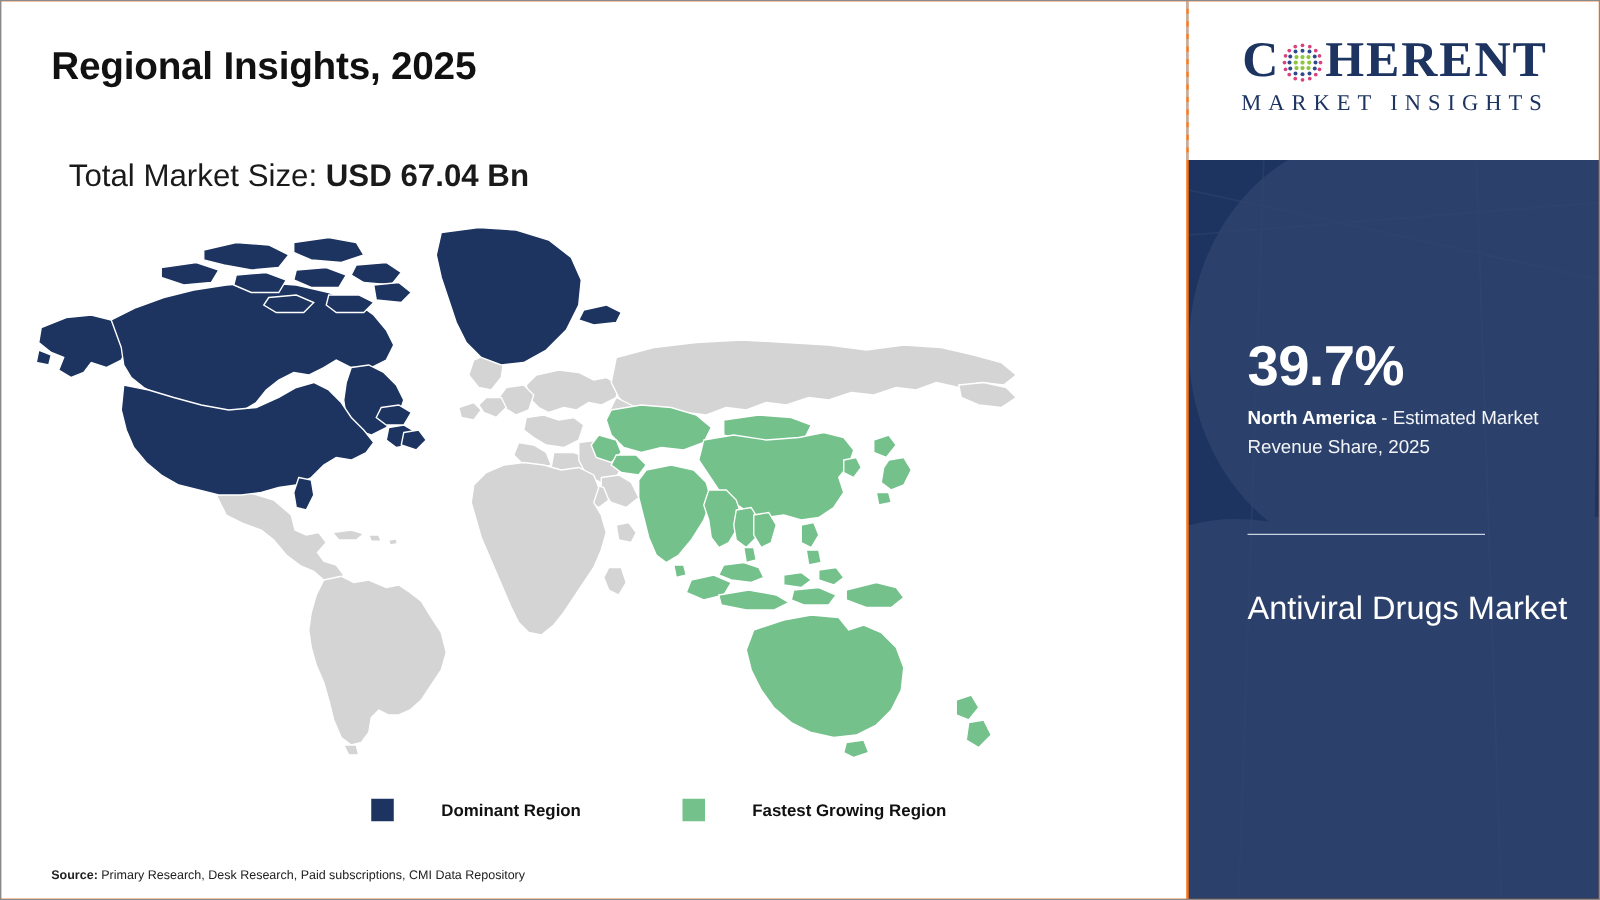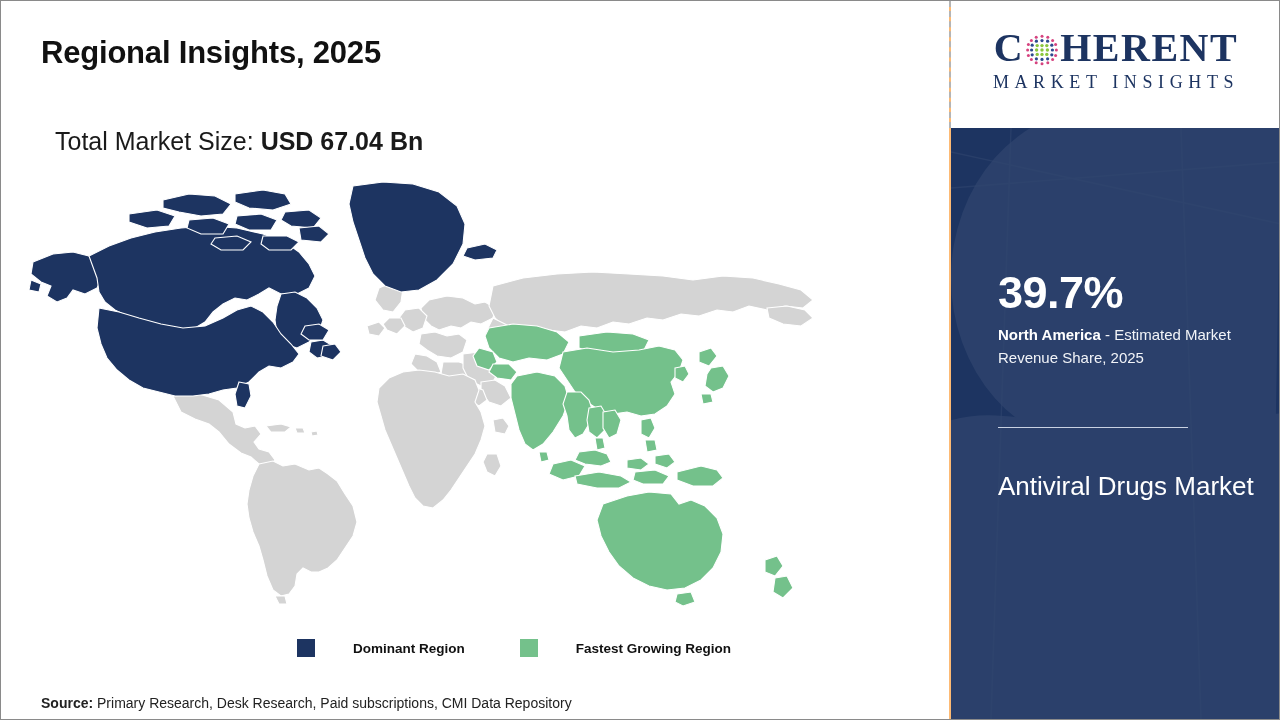"Regional Insights, 2025" #root { background: #fdba74 -> #f97316 }
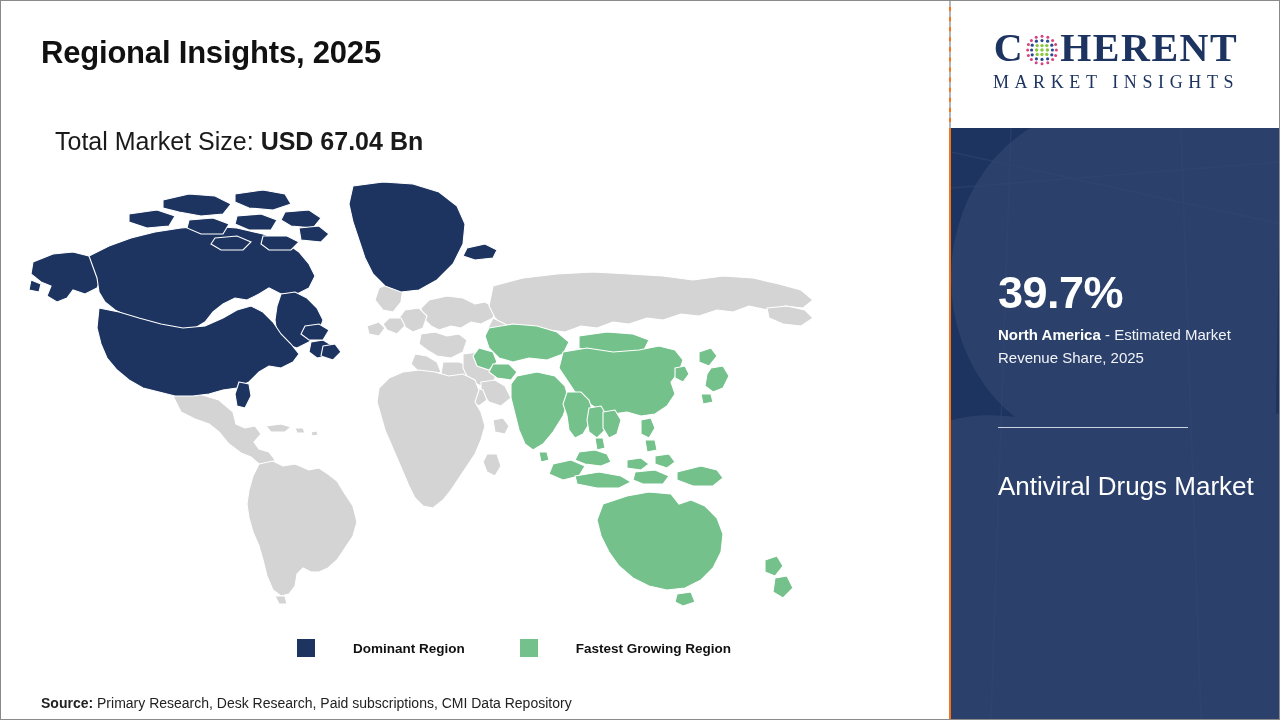"Fastest Growing Region" .legend-item + .legend-item { margin-left: 36px -> 62px }
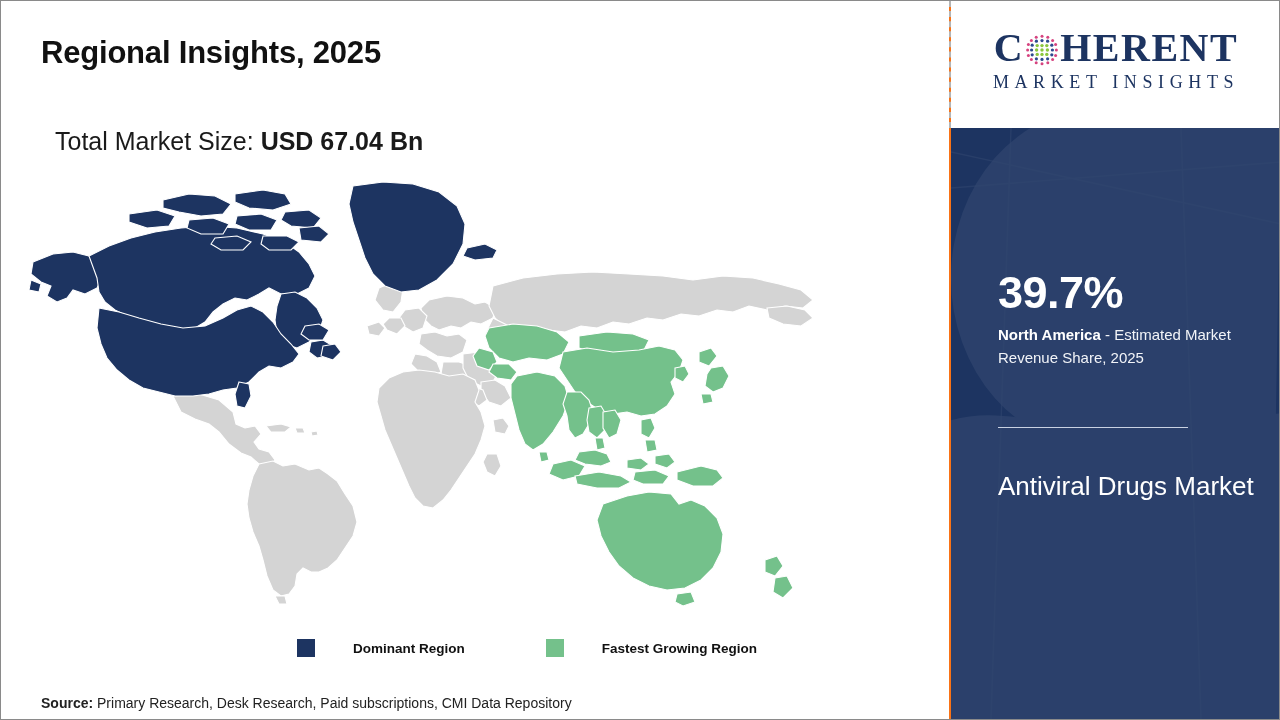"Source: Primary Research, Desk Research," #source-line { font-size: 14px -> 10px }
